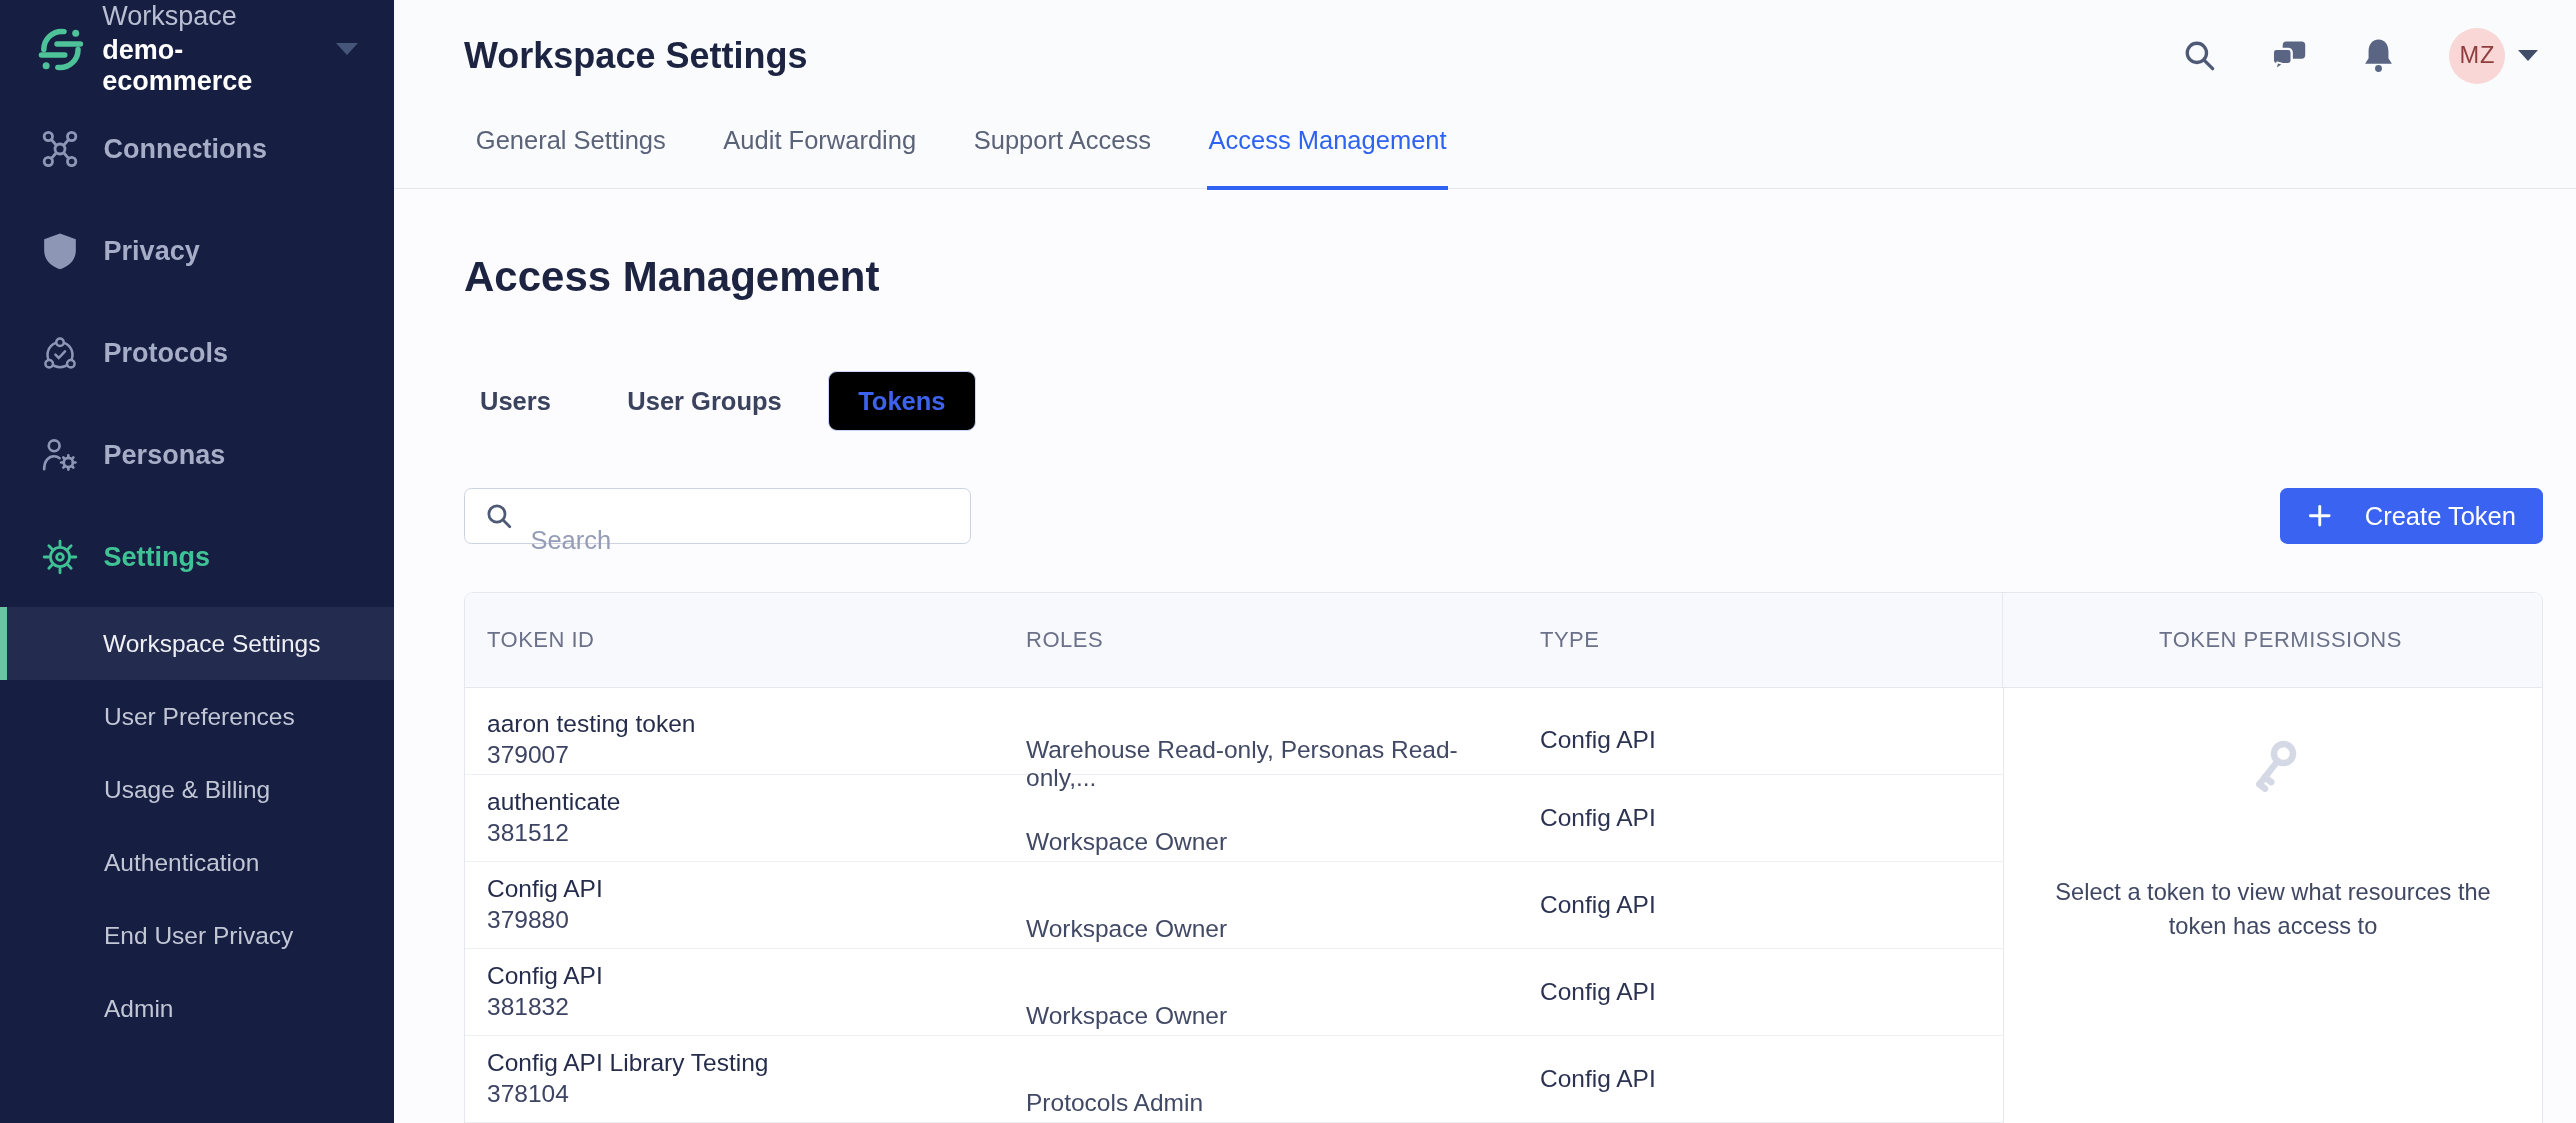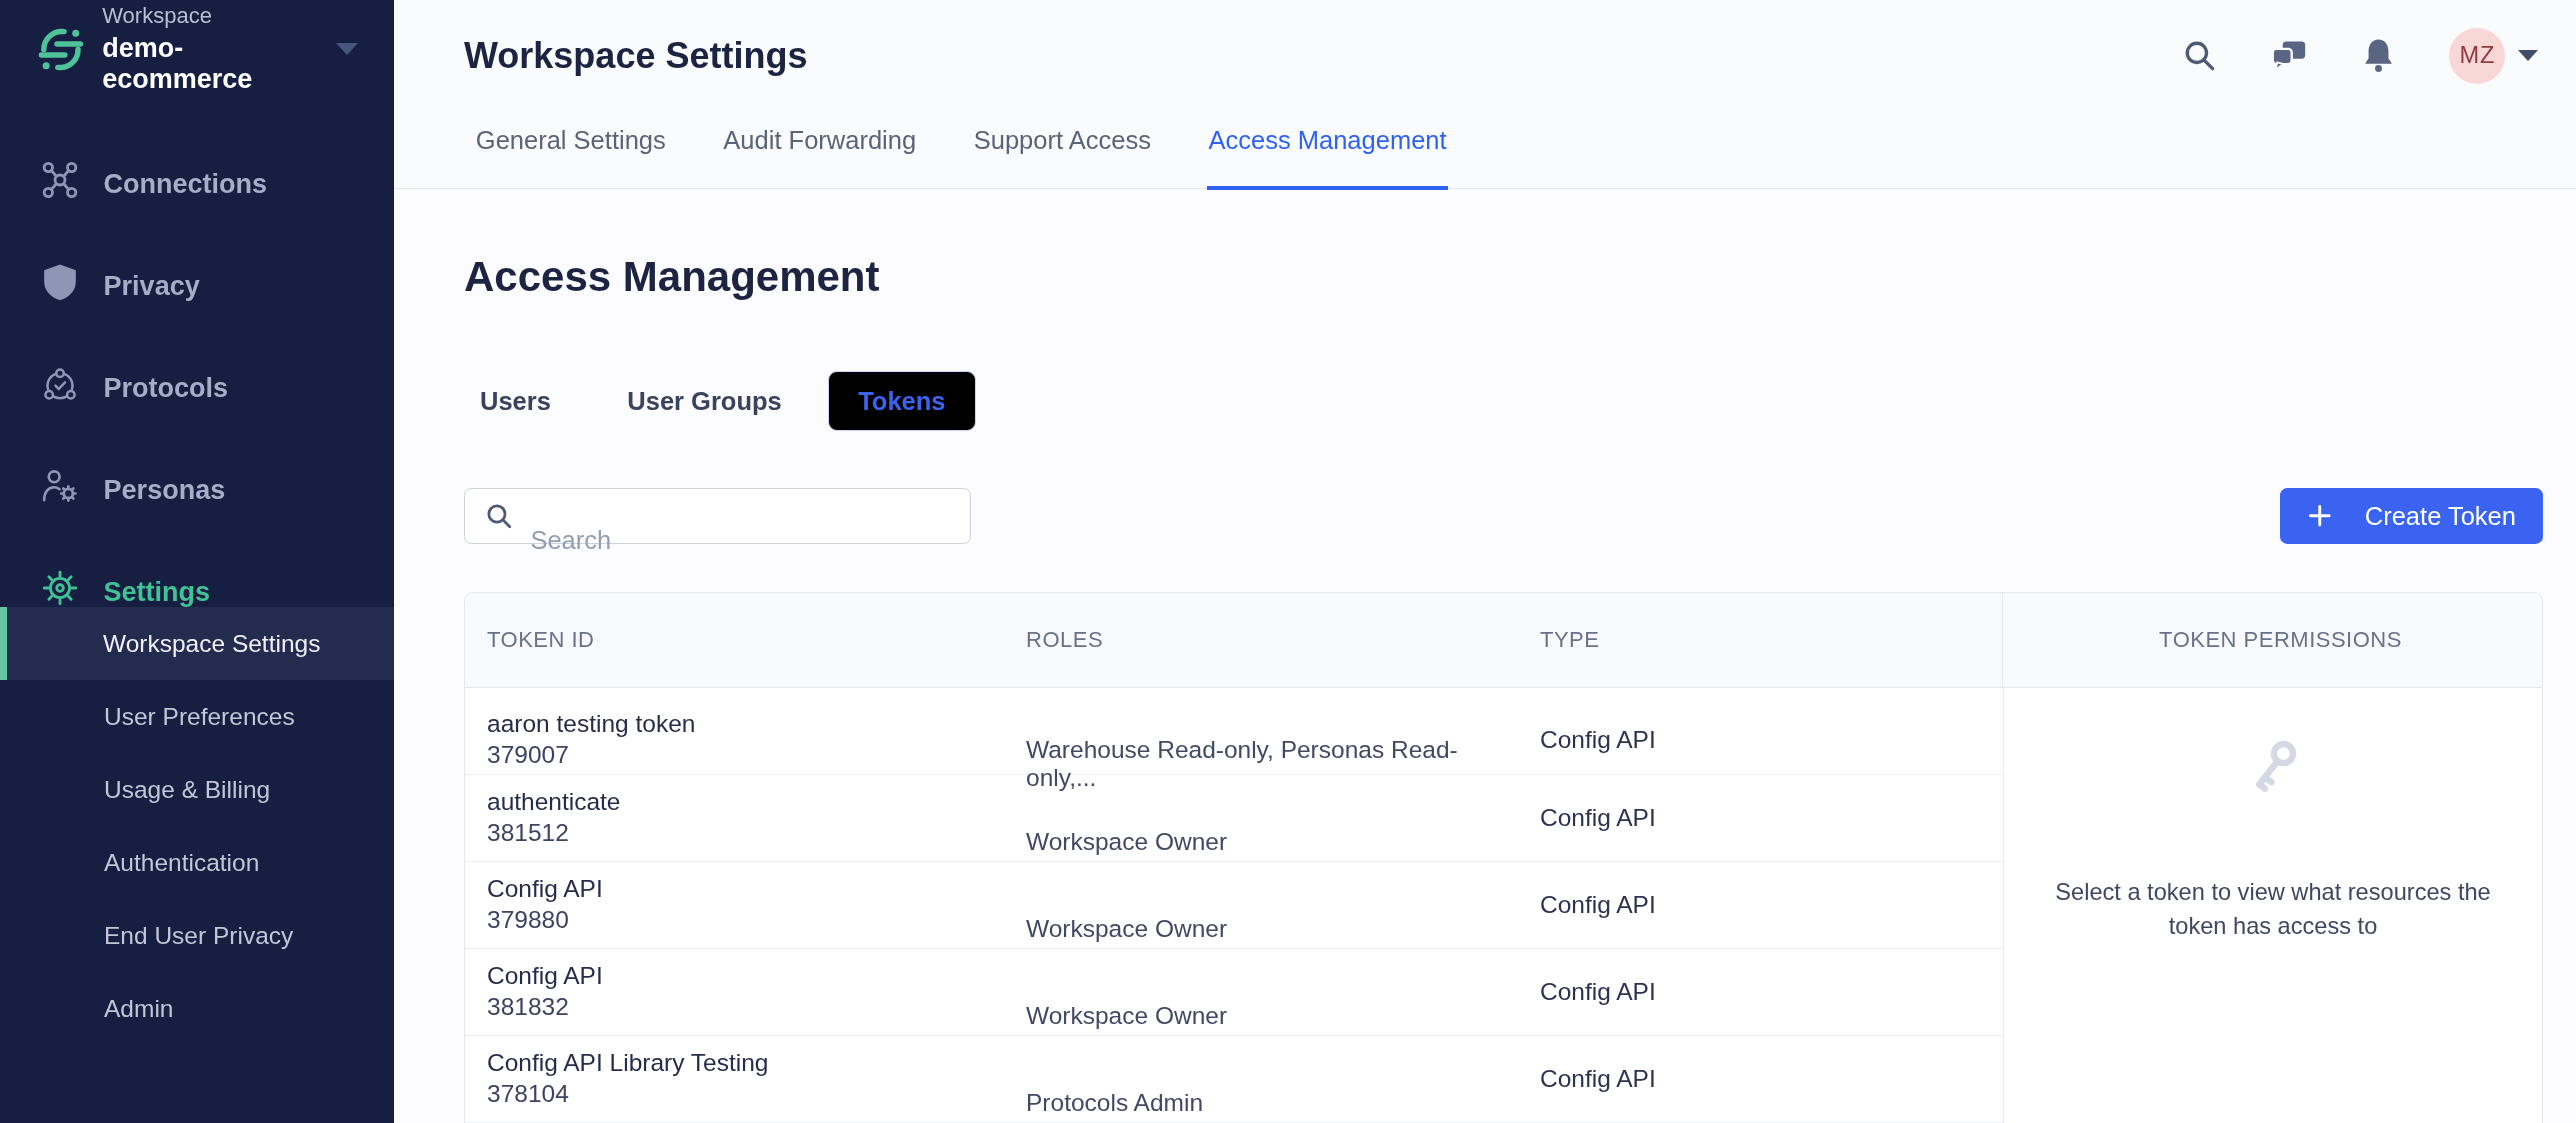"Workspace" .ws-label { font-size: 22px -> 27px }
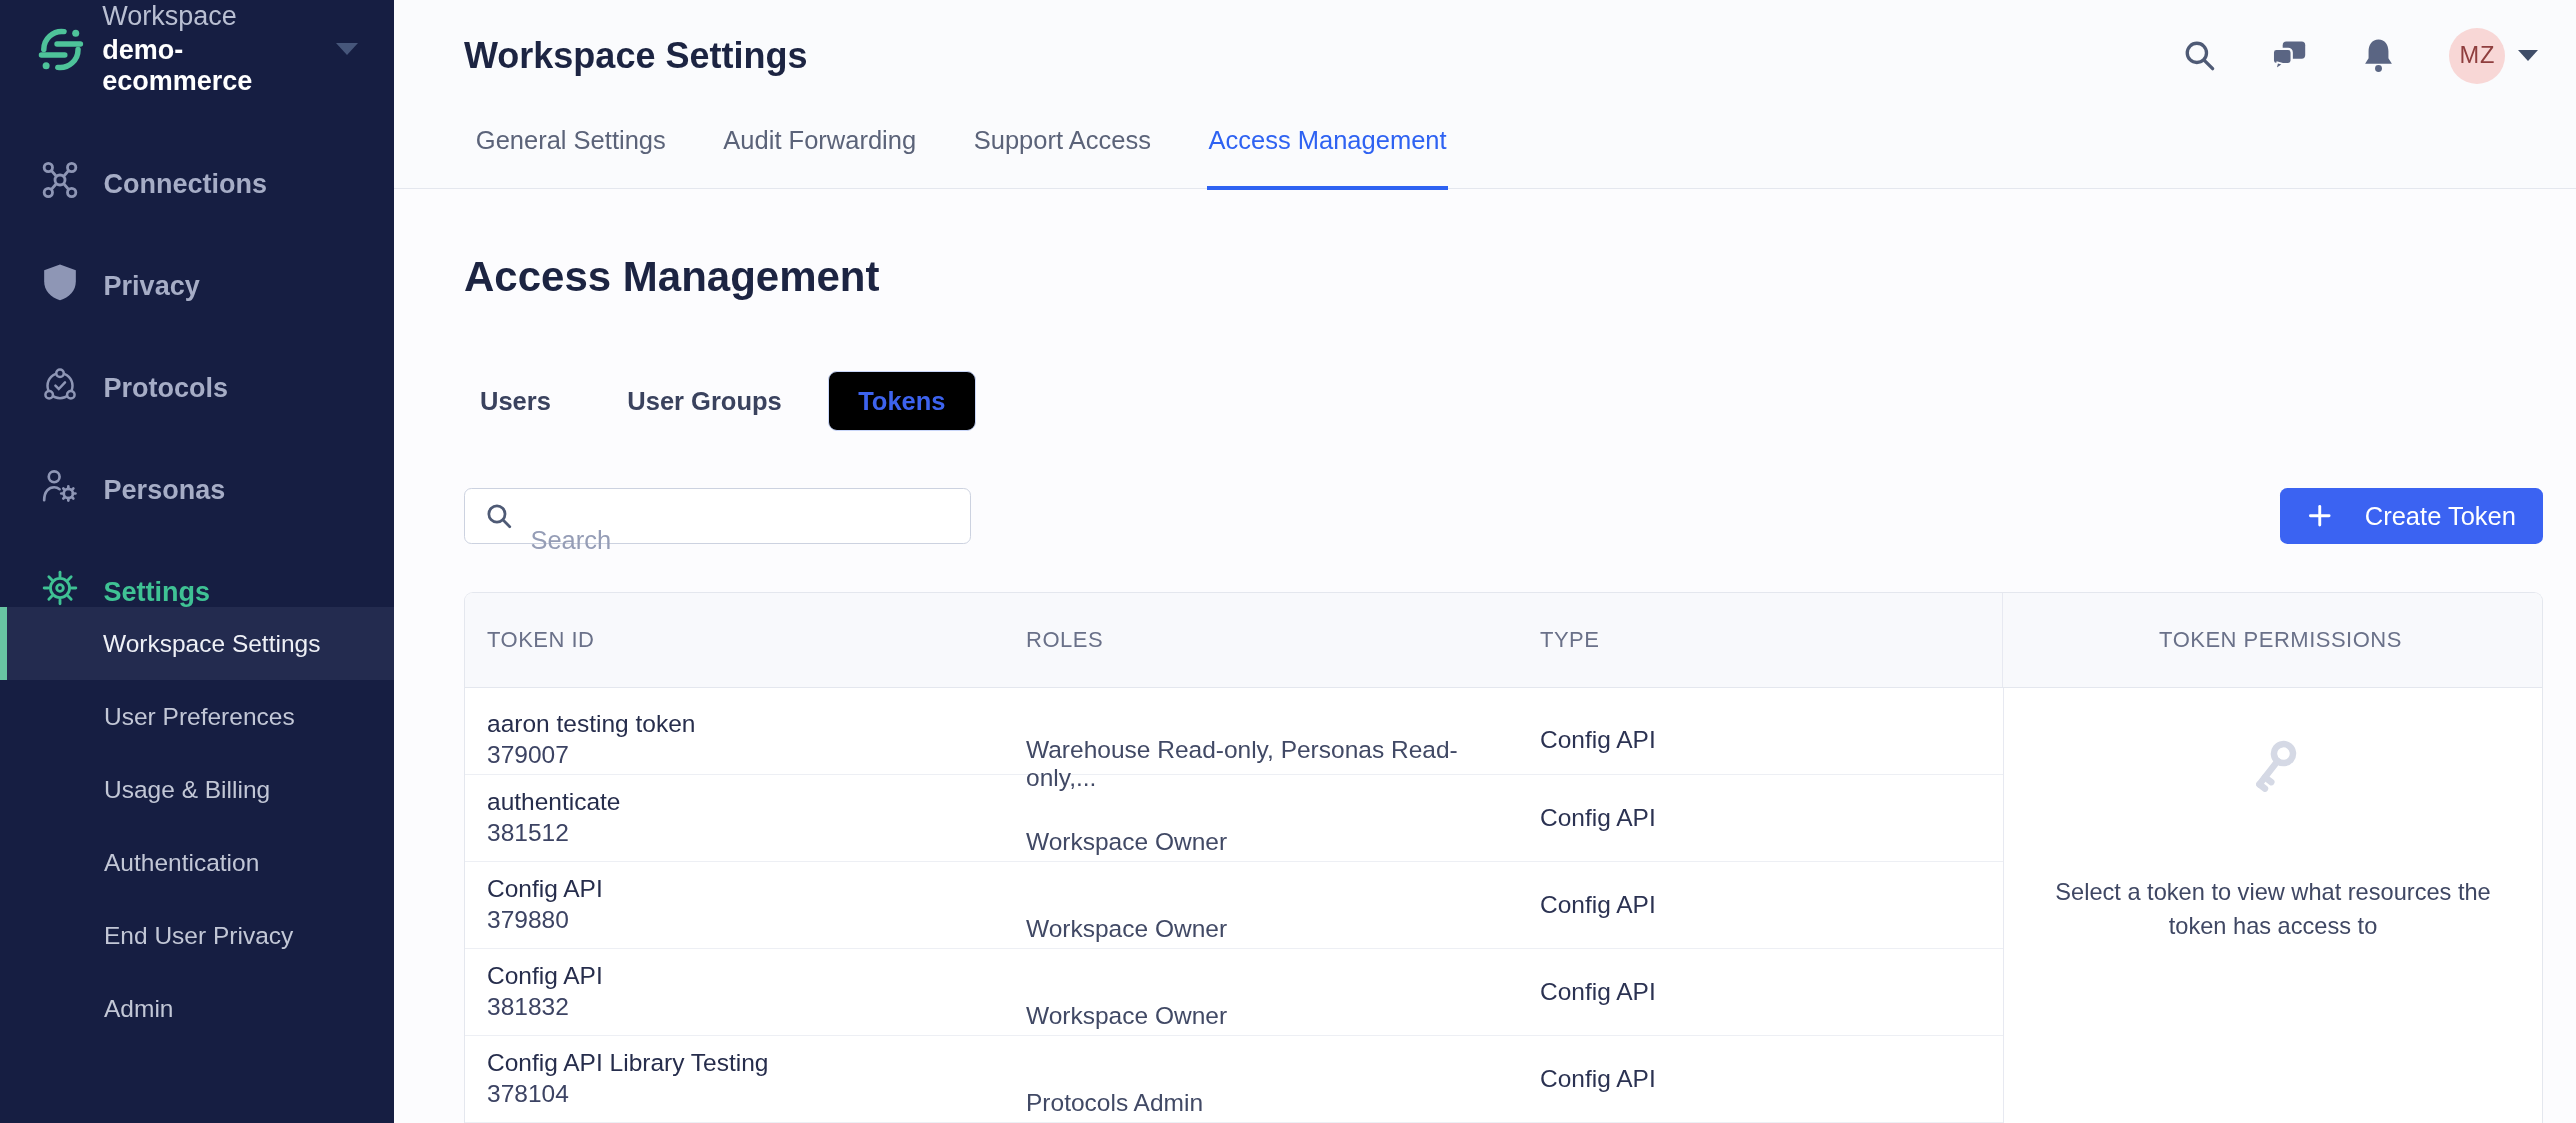"Connections" .nav-item { align-items: flex-end -> center }
